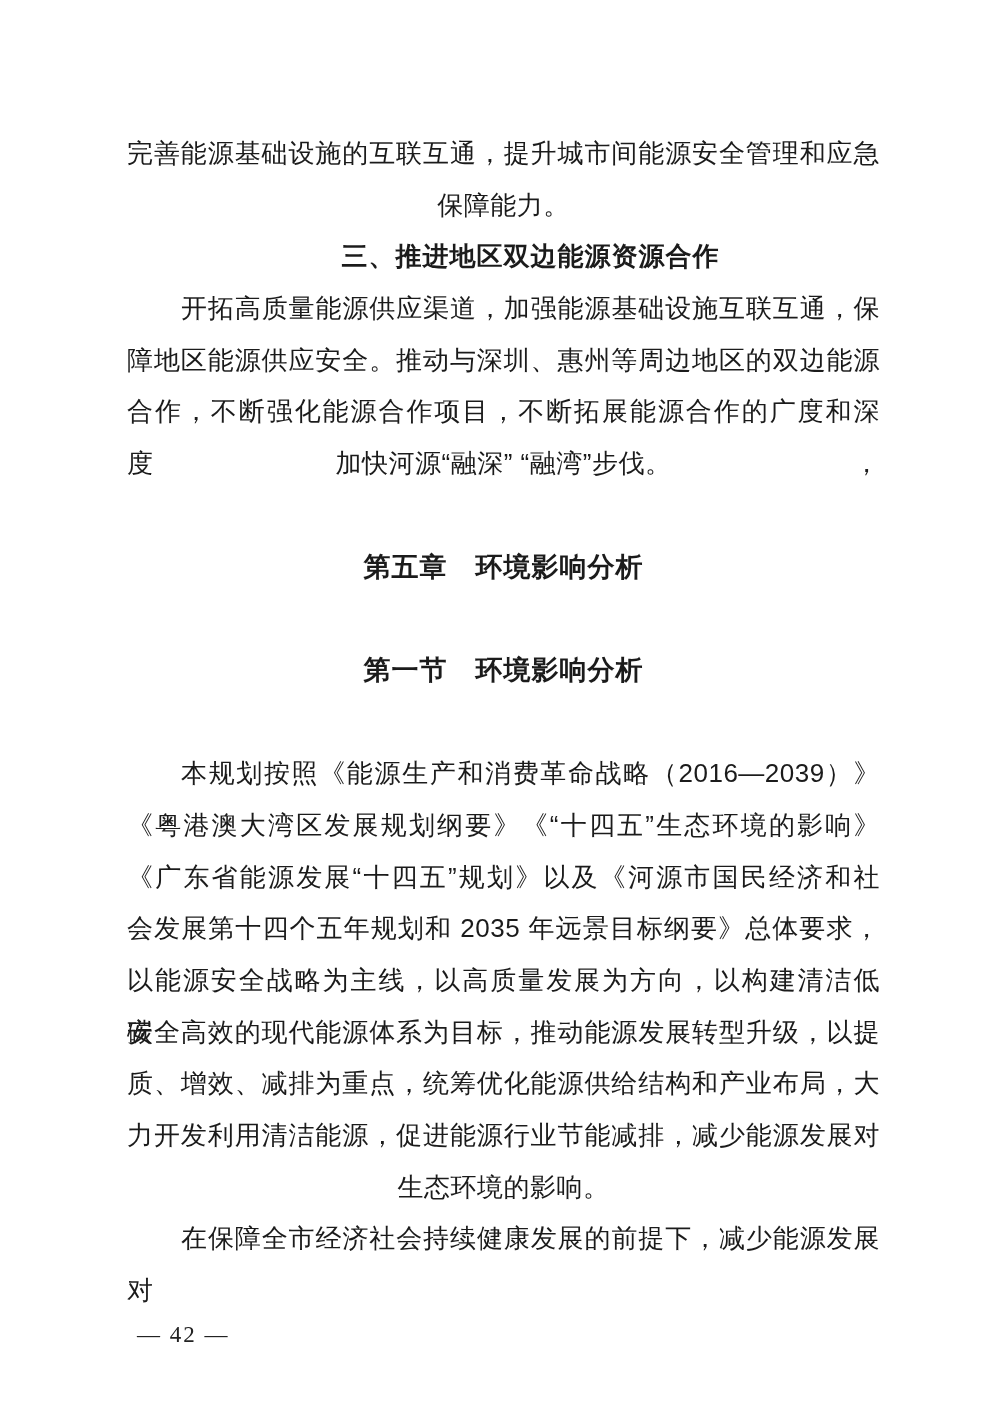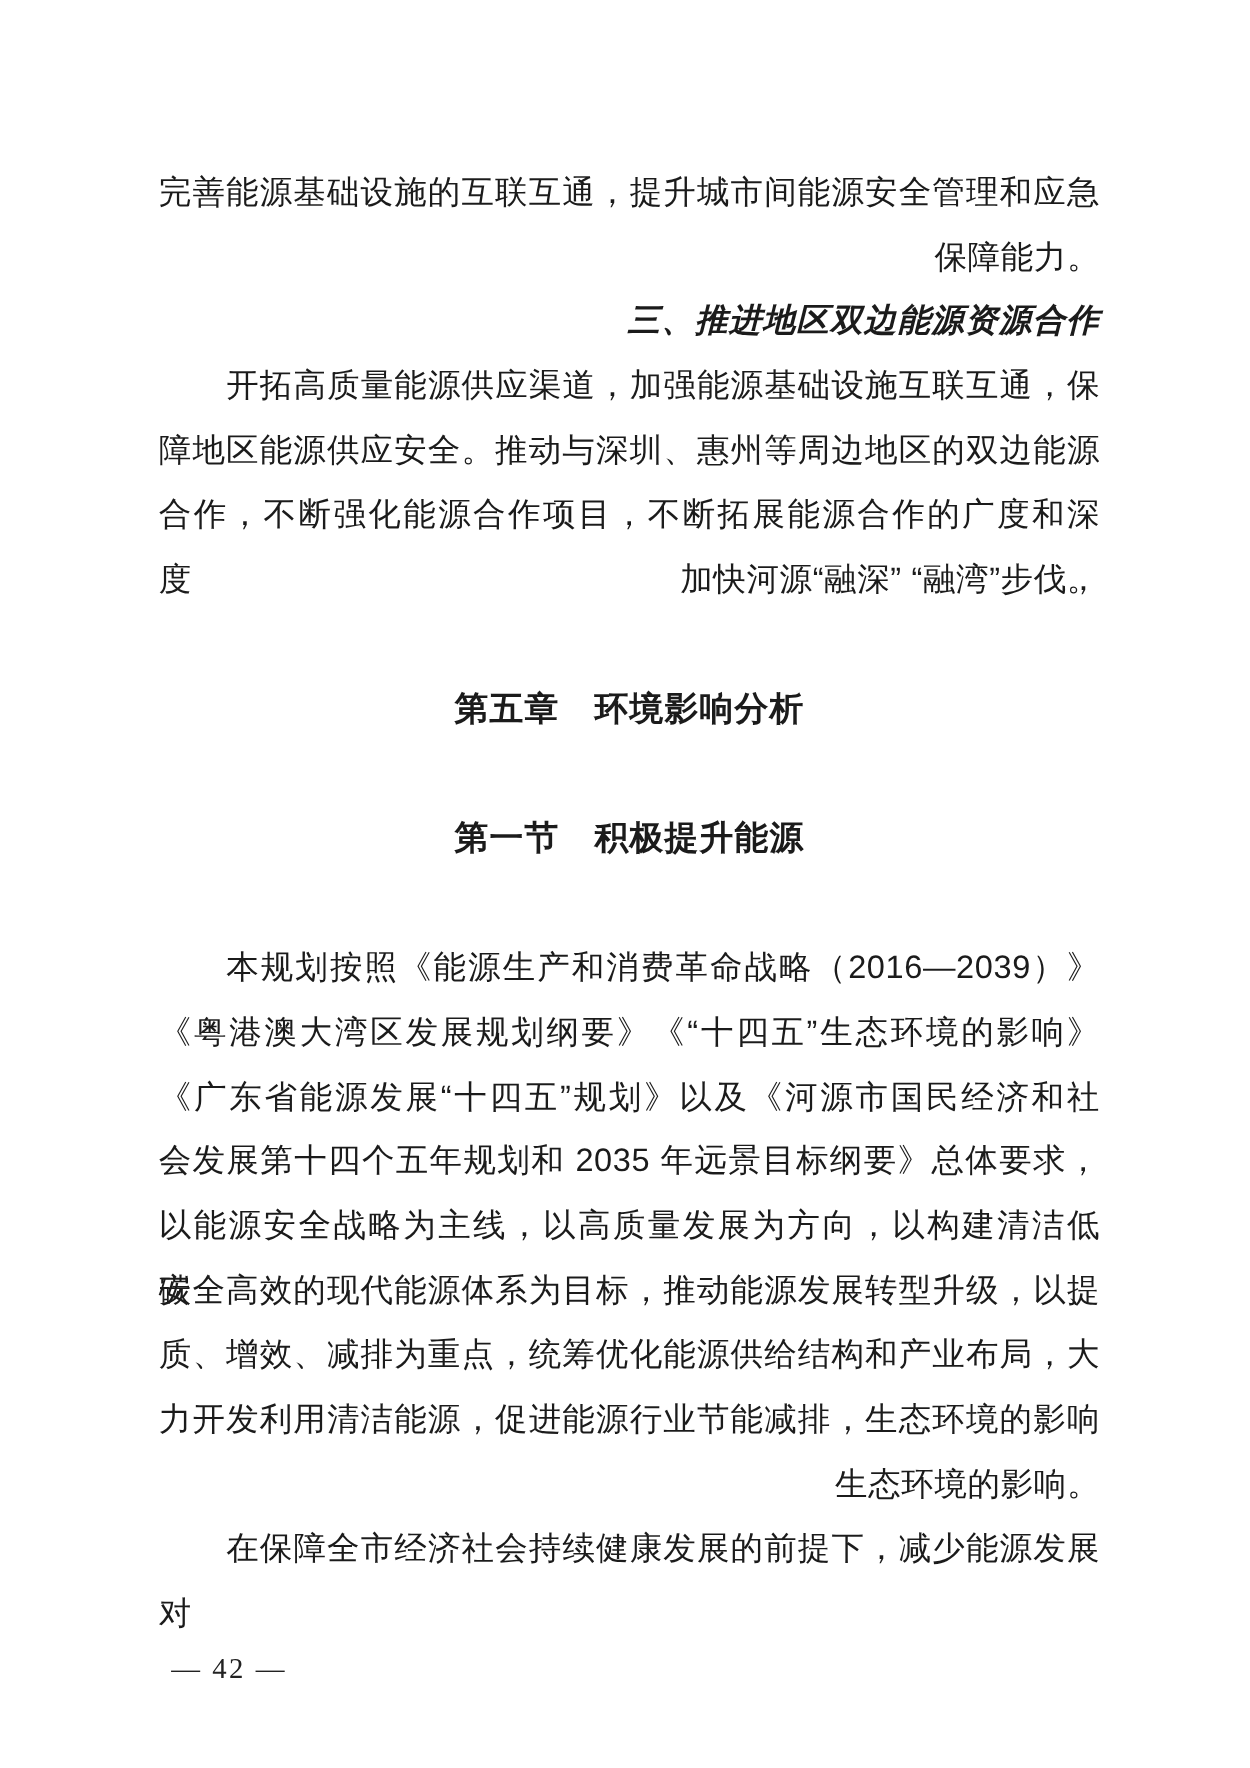"保障能力。" .row { text-align: right -> center }
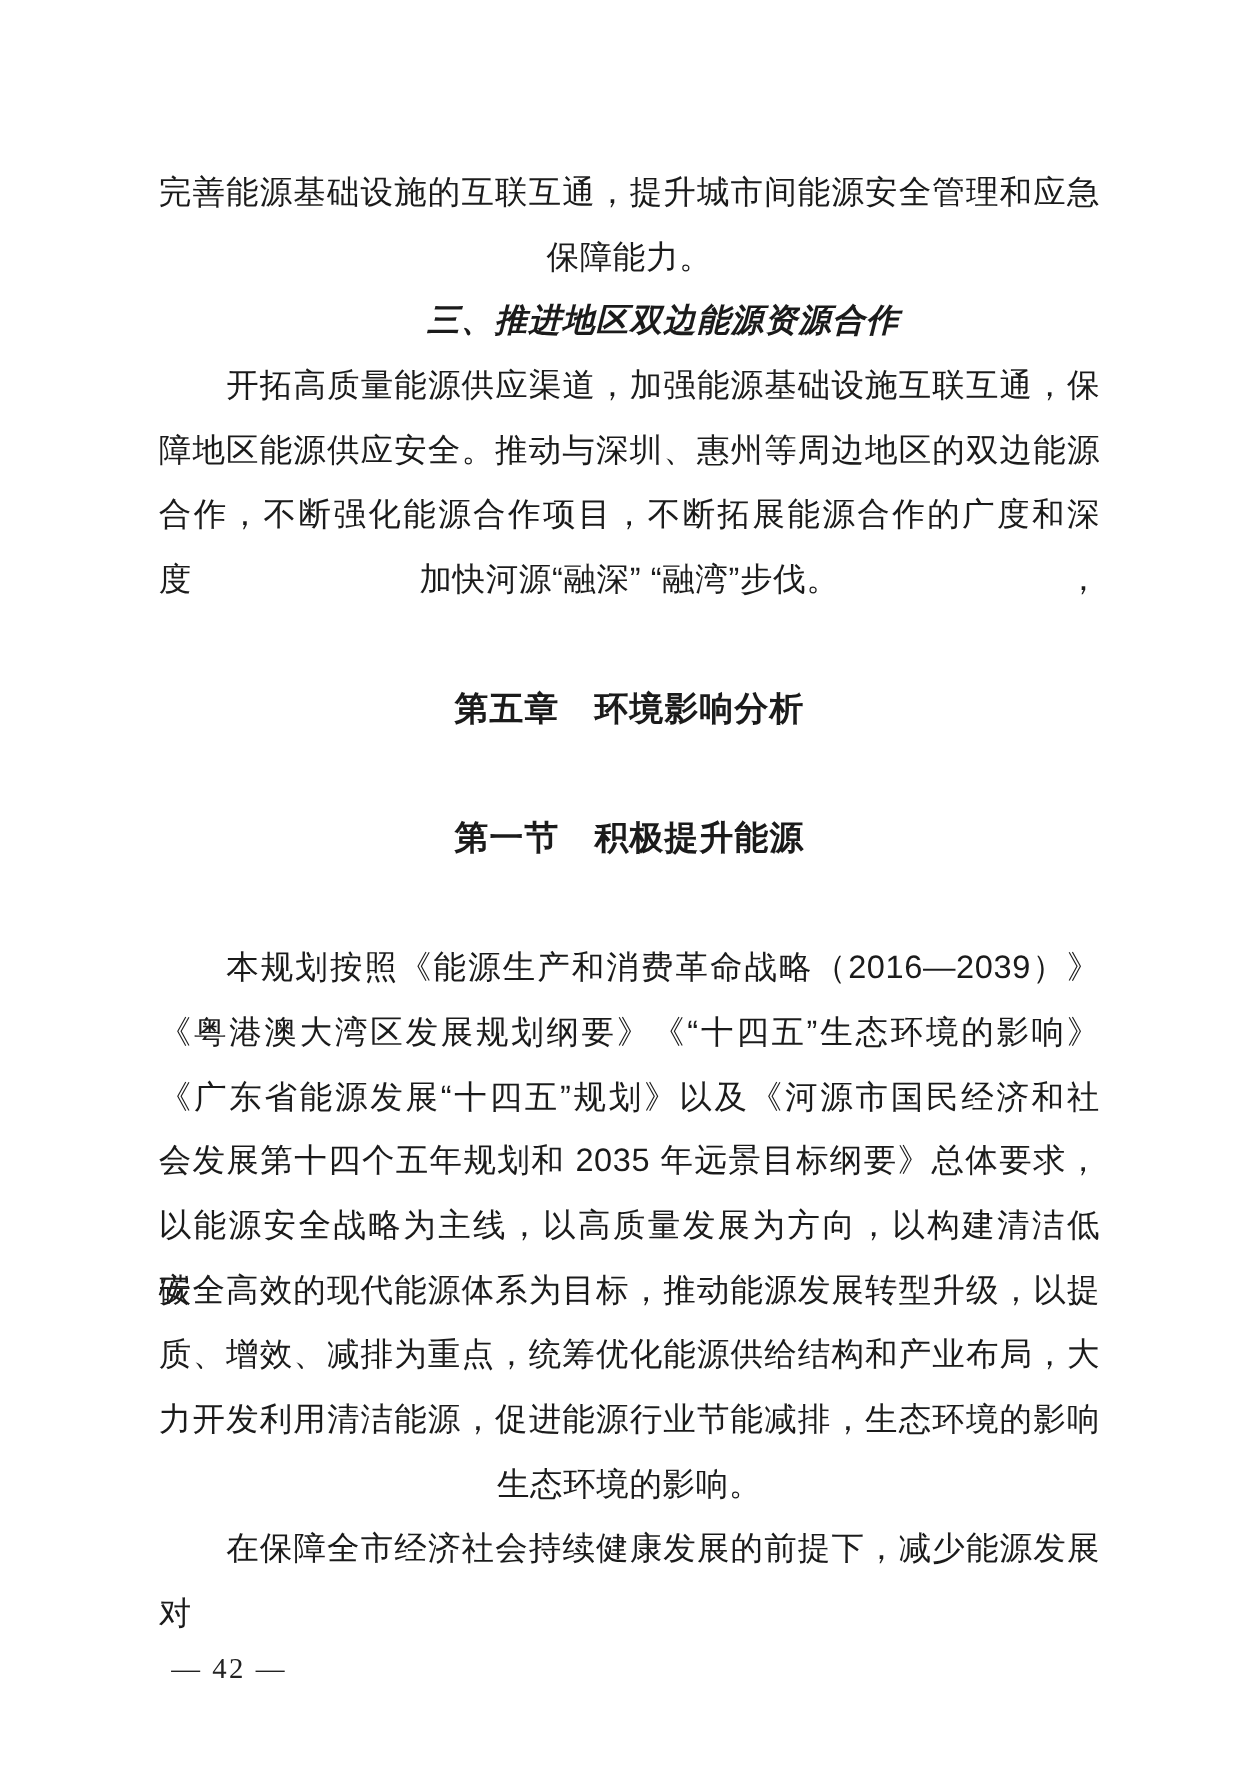"三、推进地区双边能源资源合作" .subhead { font-style: italic -> none }
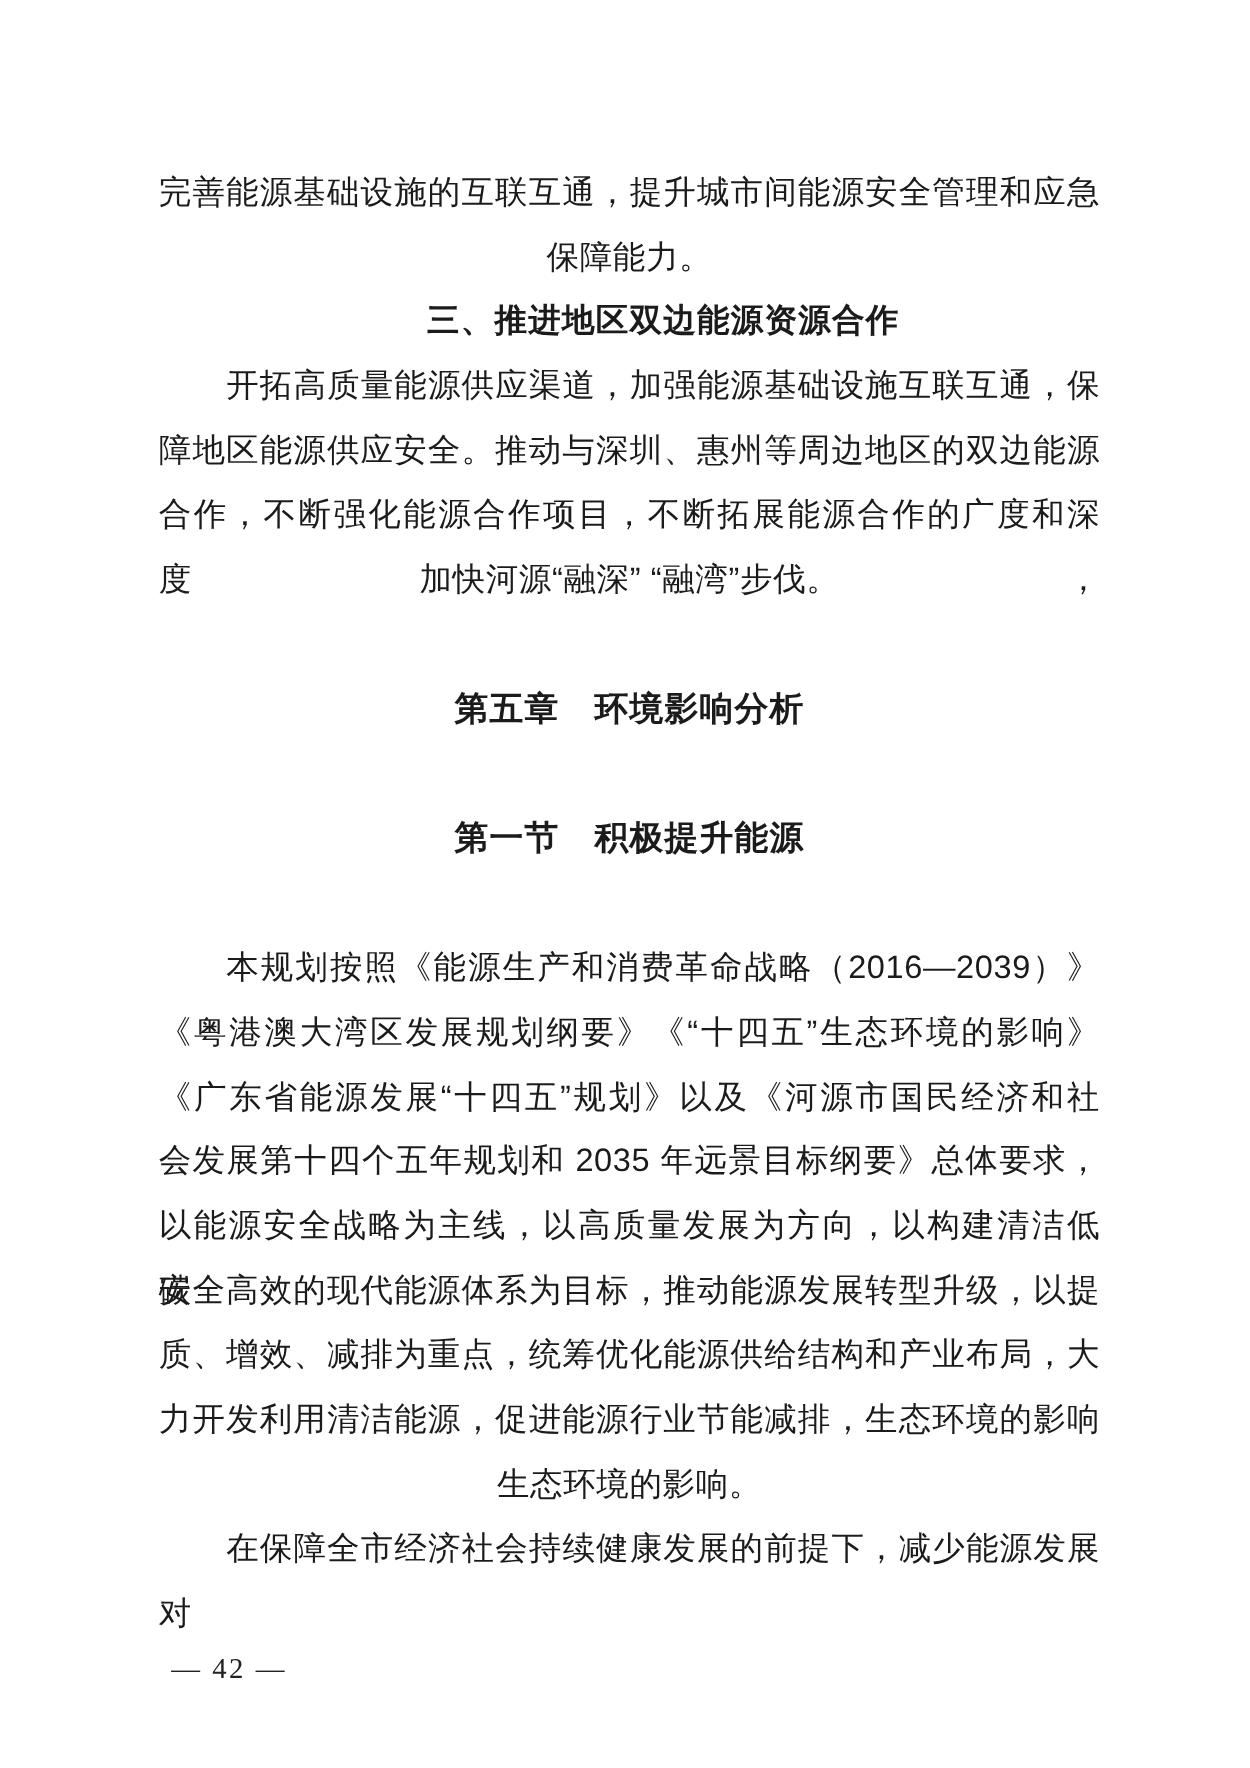"第一节 积极提升能源" div.row { text: 积极提升能源 -> 环境影响分析 }
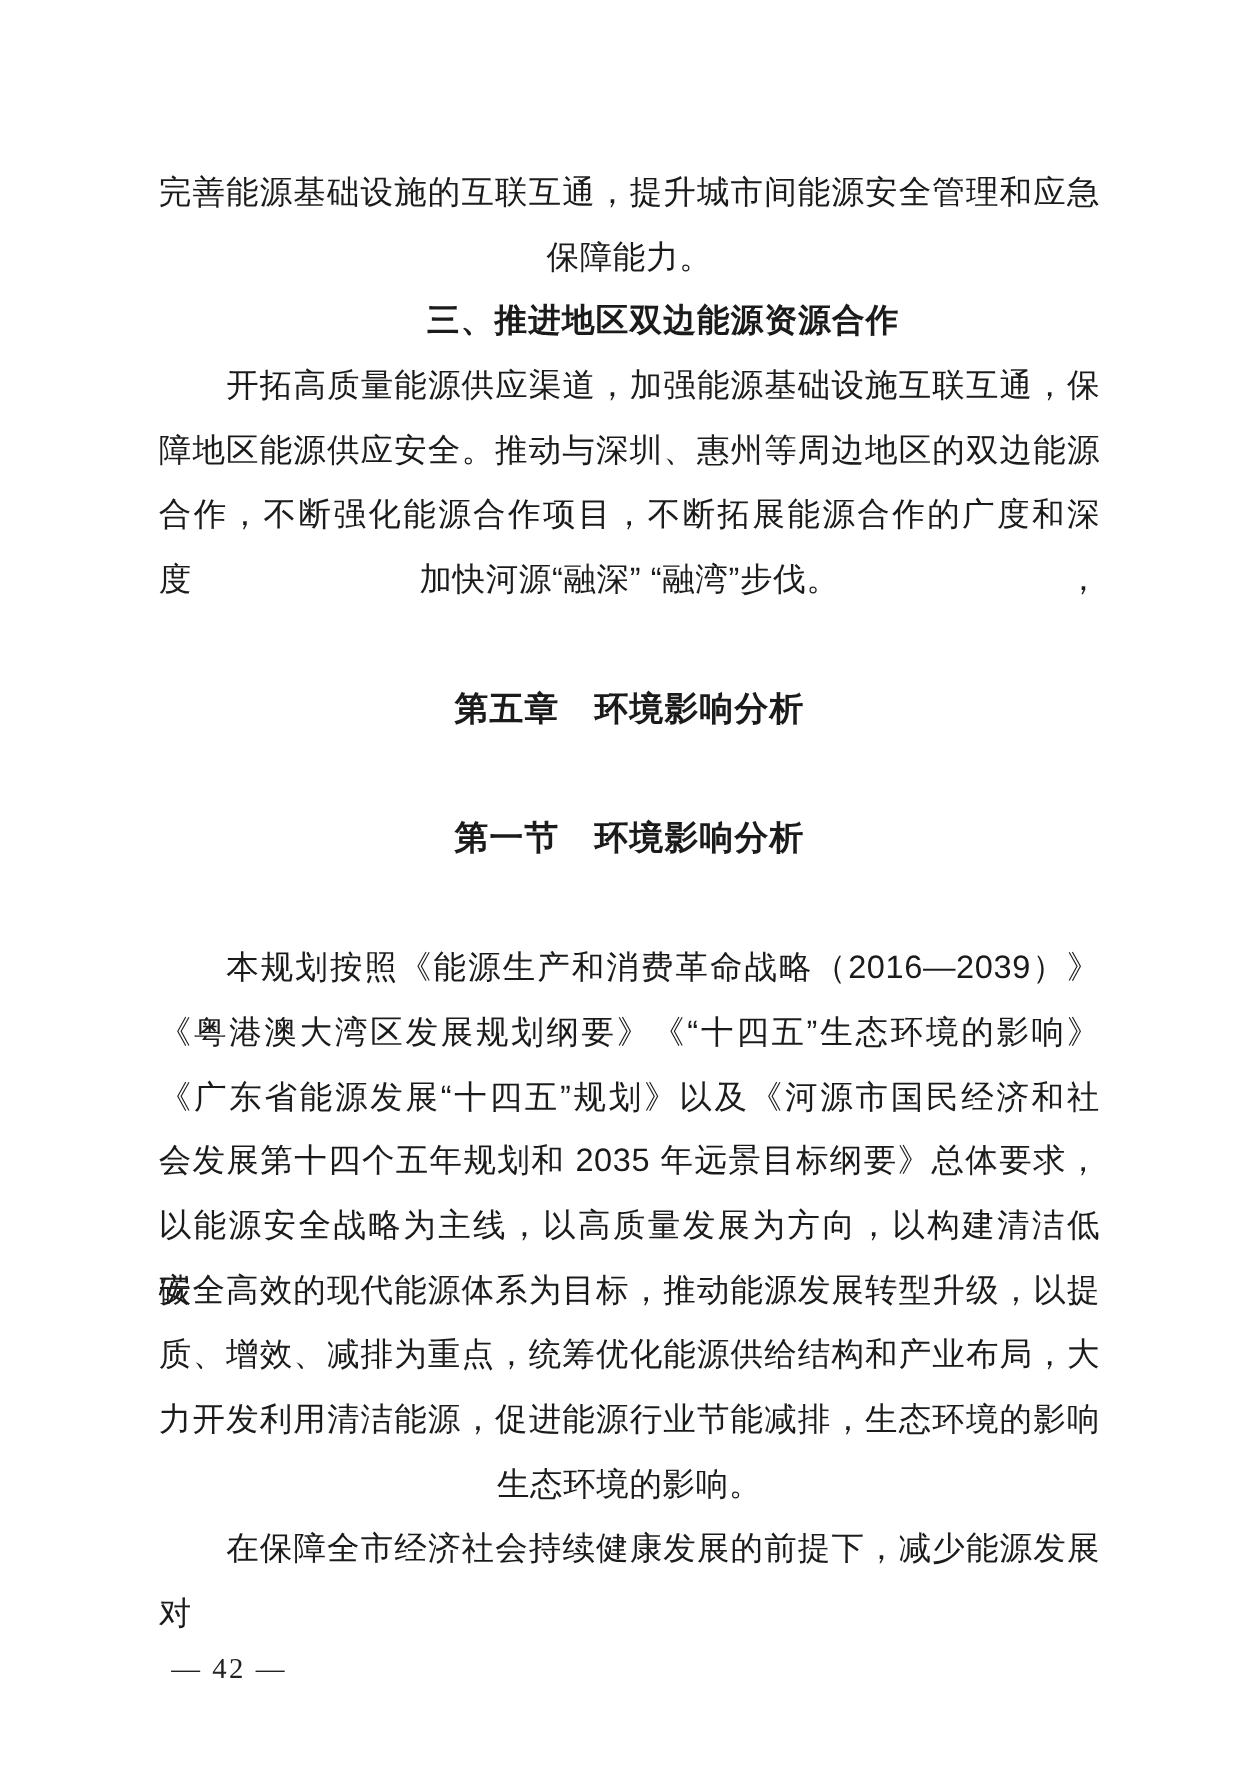"力开发利用清洁能源，促进能源行业节能减排，生态环境的影响" div.row { text: 生态环境的影响 -> 减少能源发展对 }
